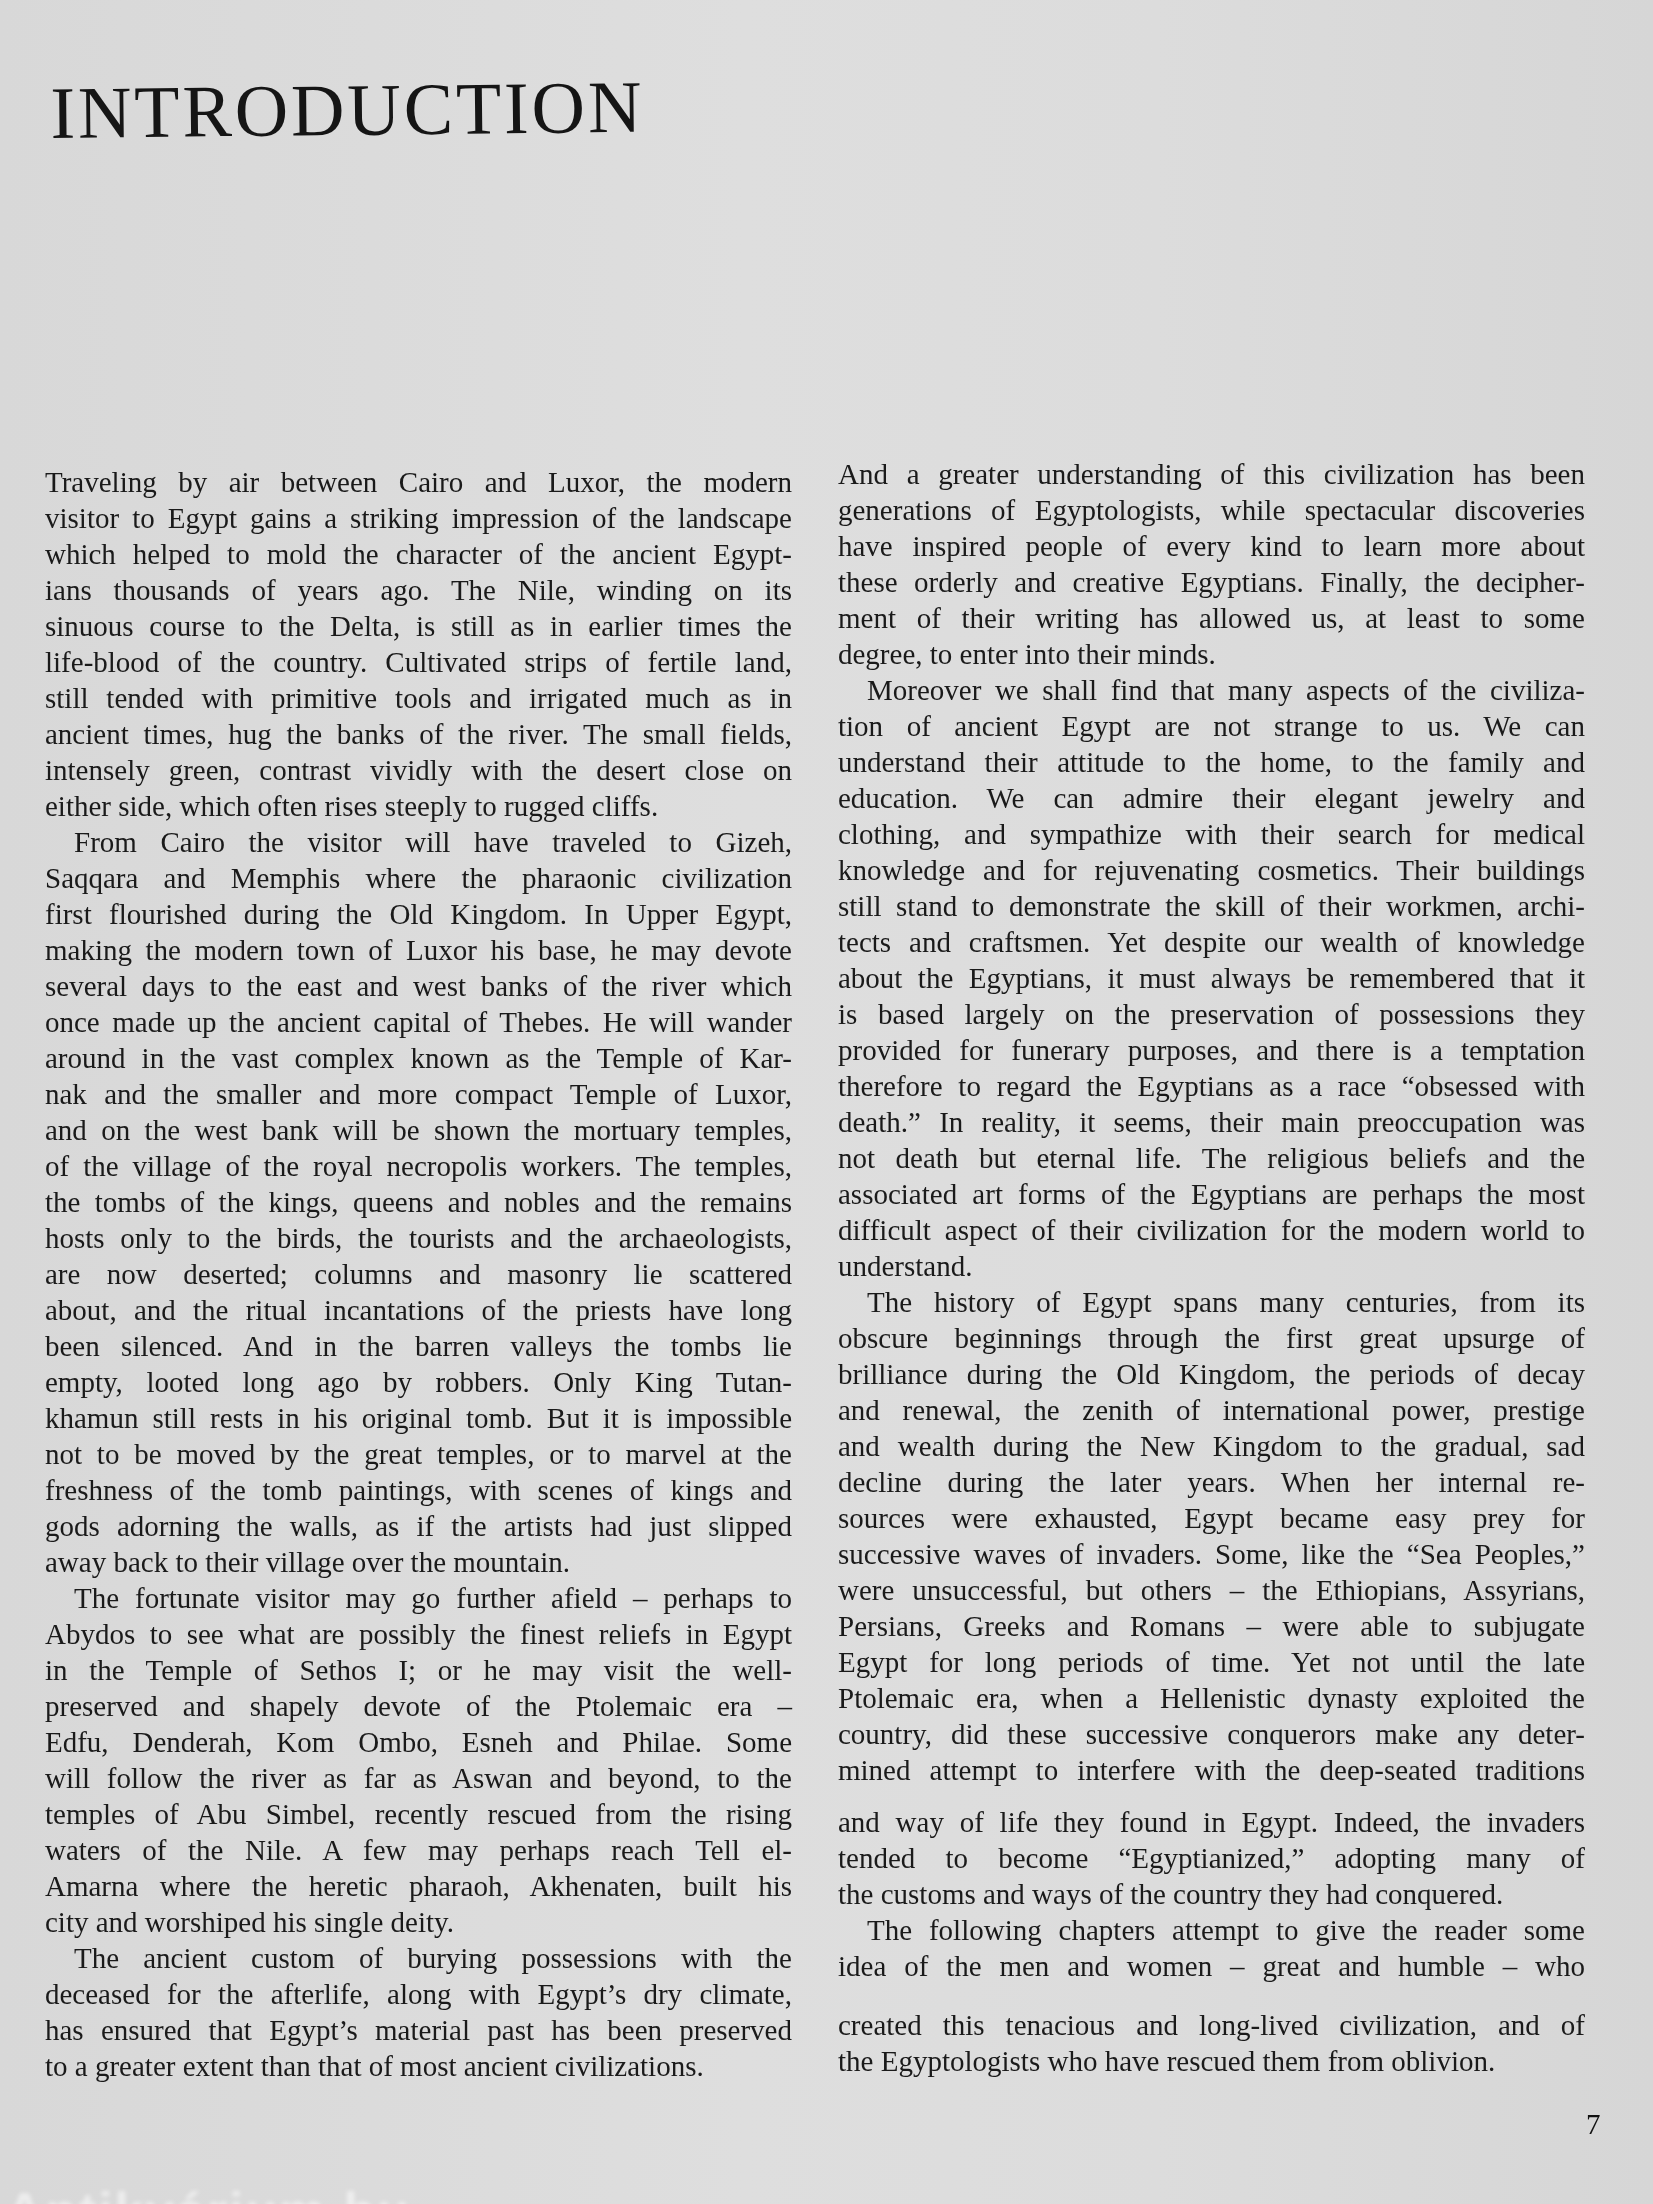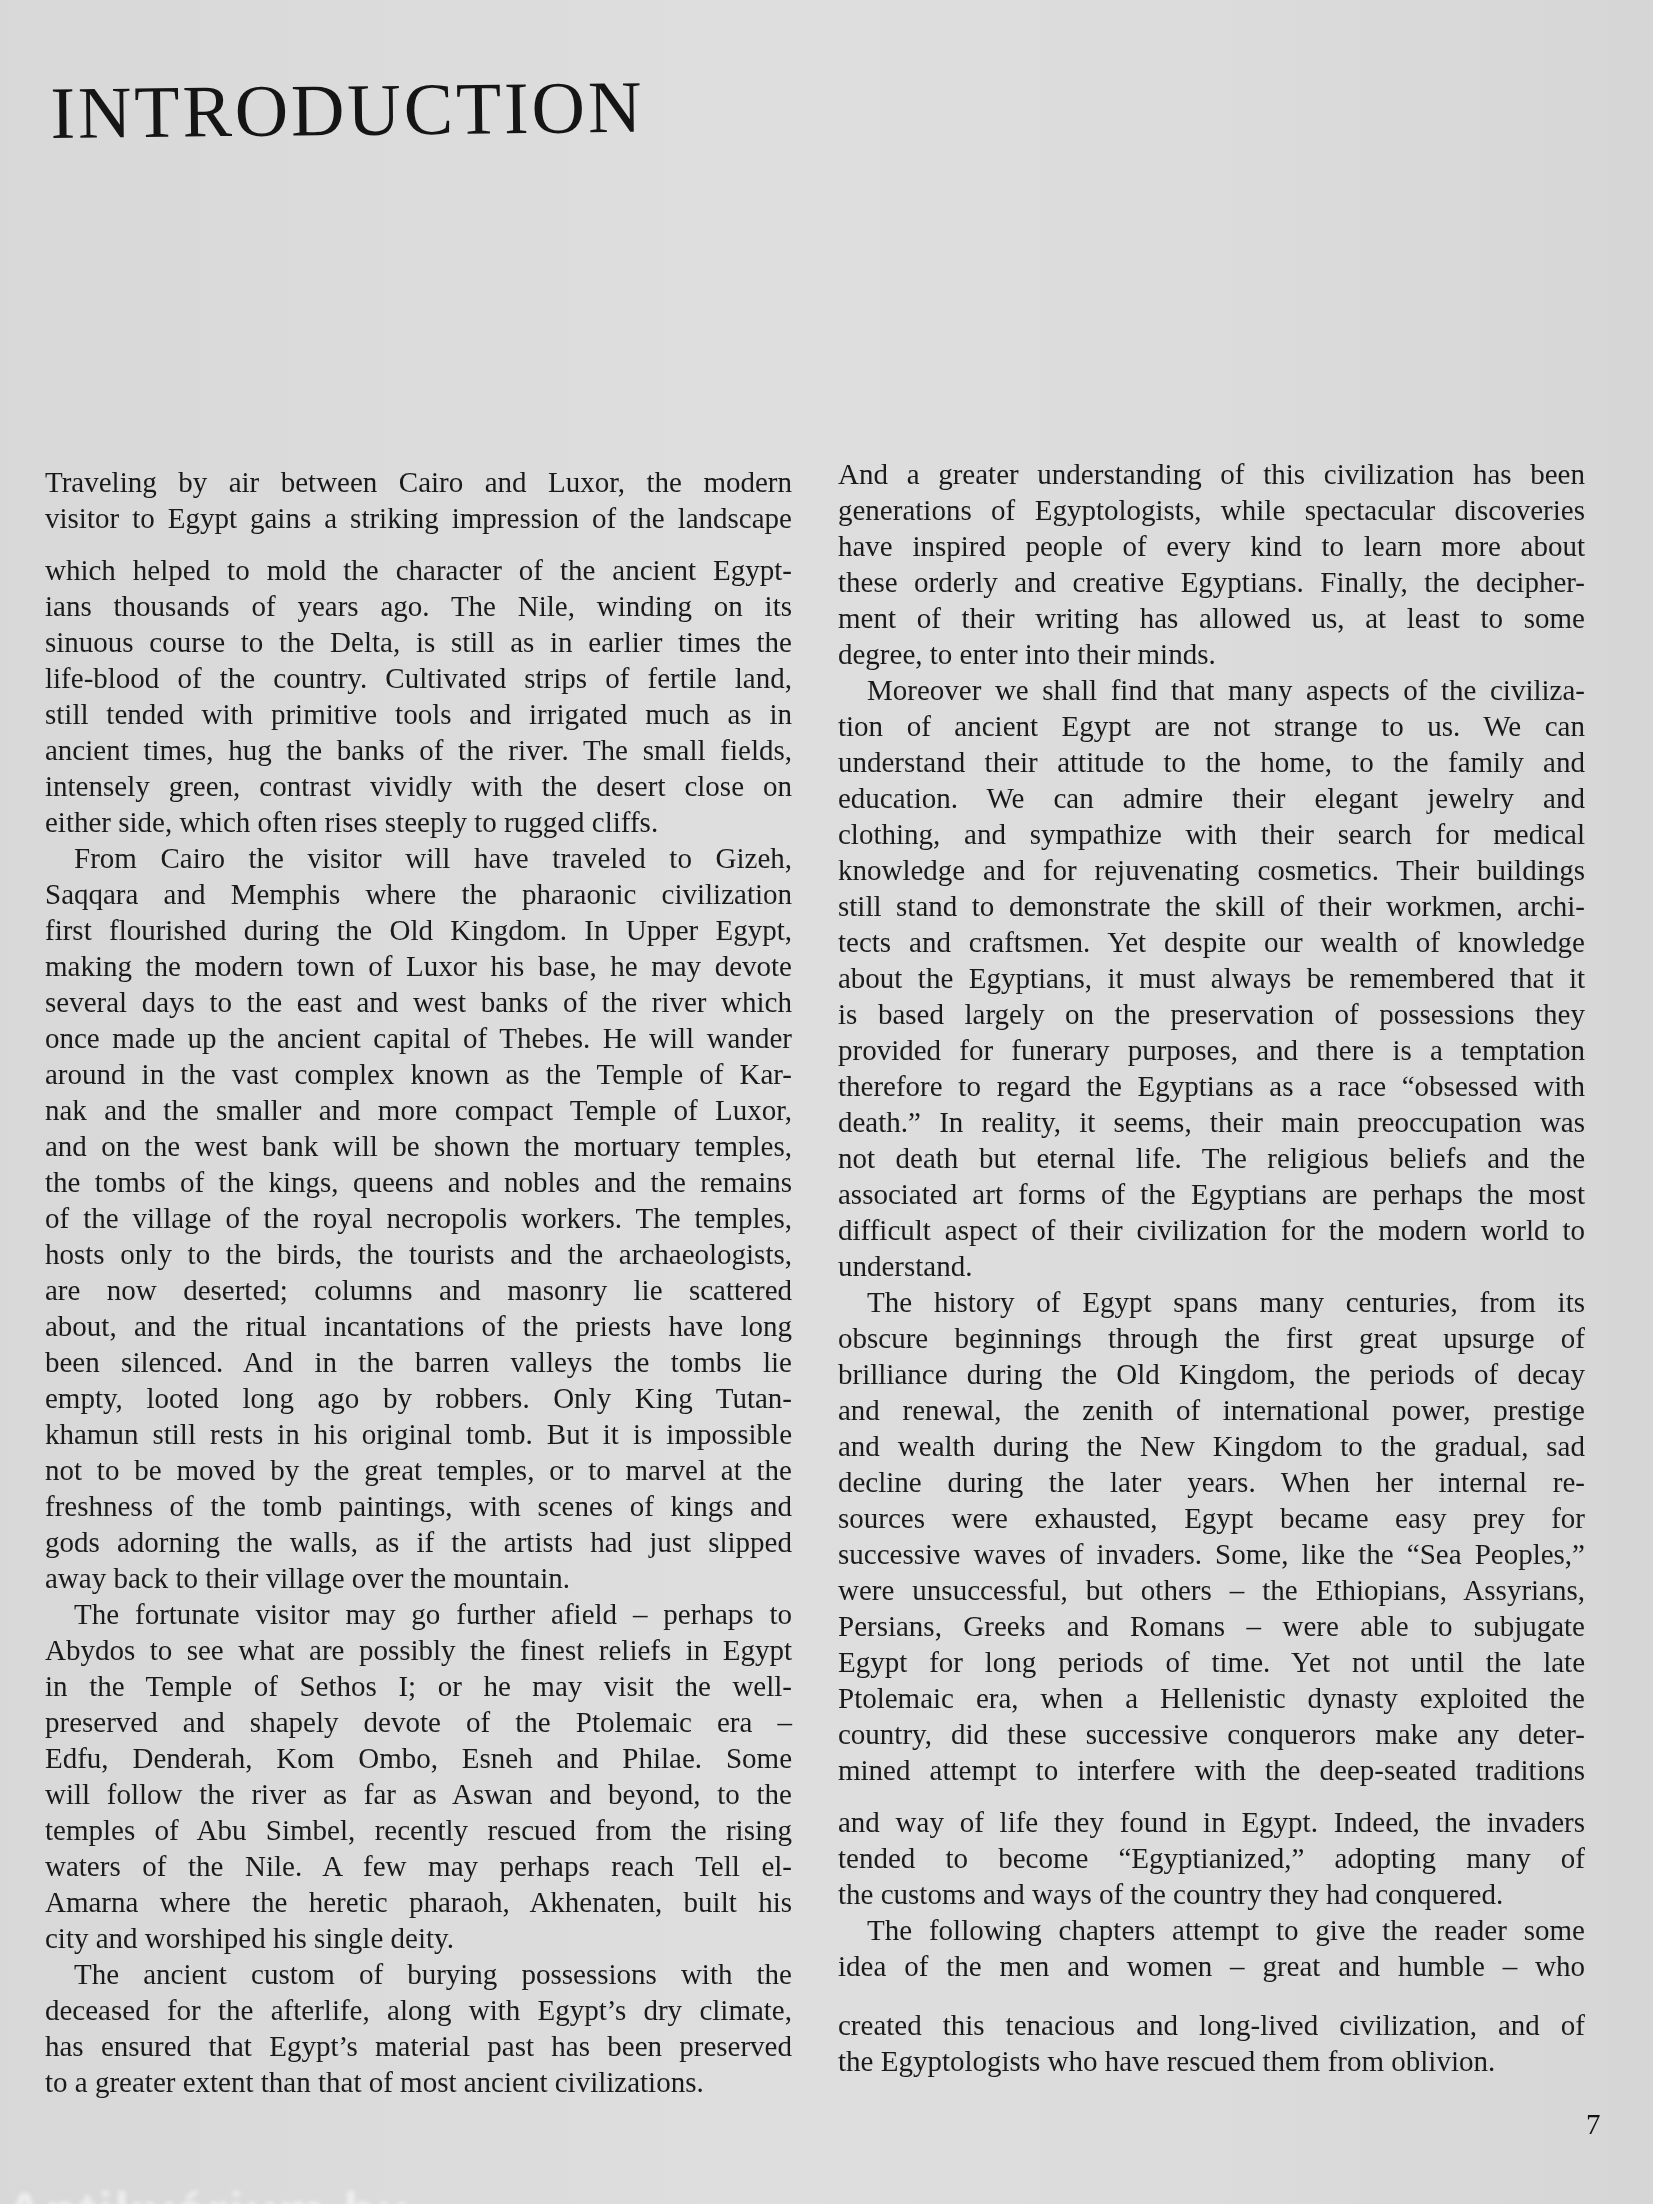"which helped to mold the" span.line { margin-top: 16px -> none }
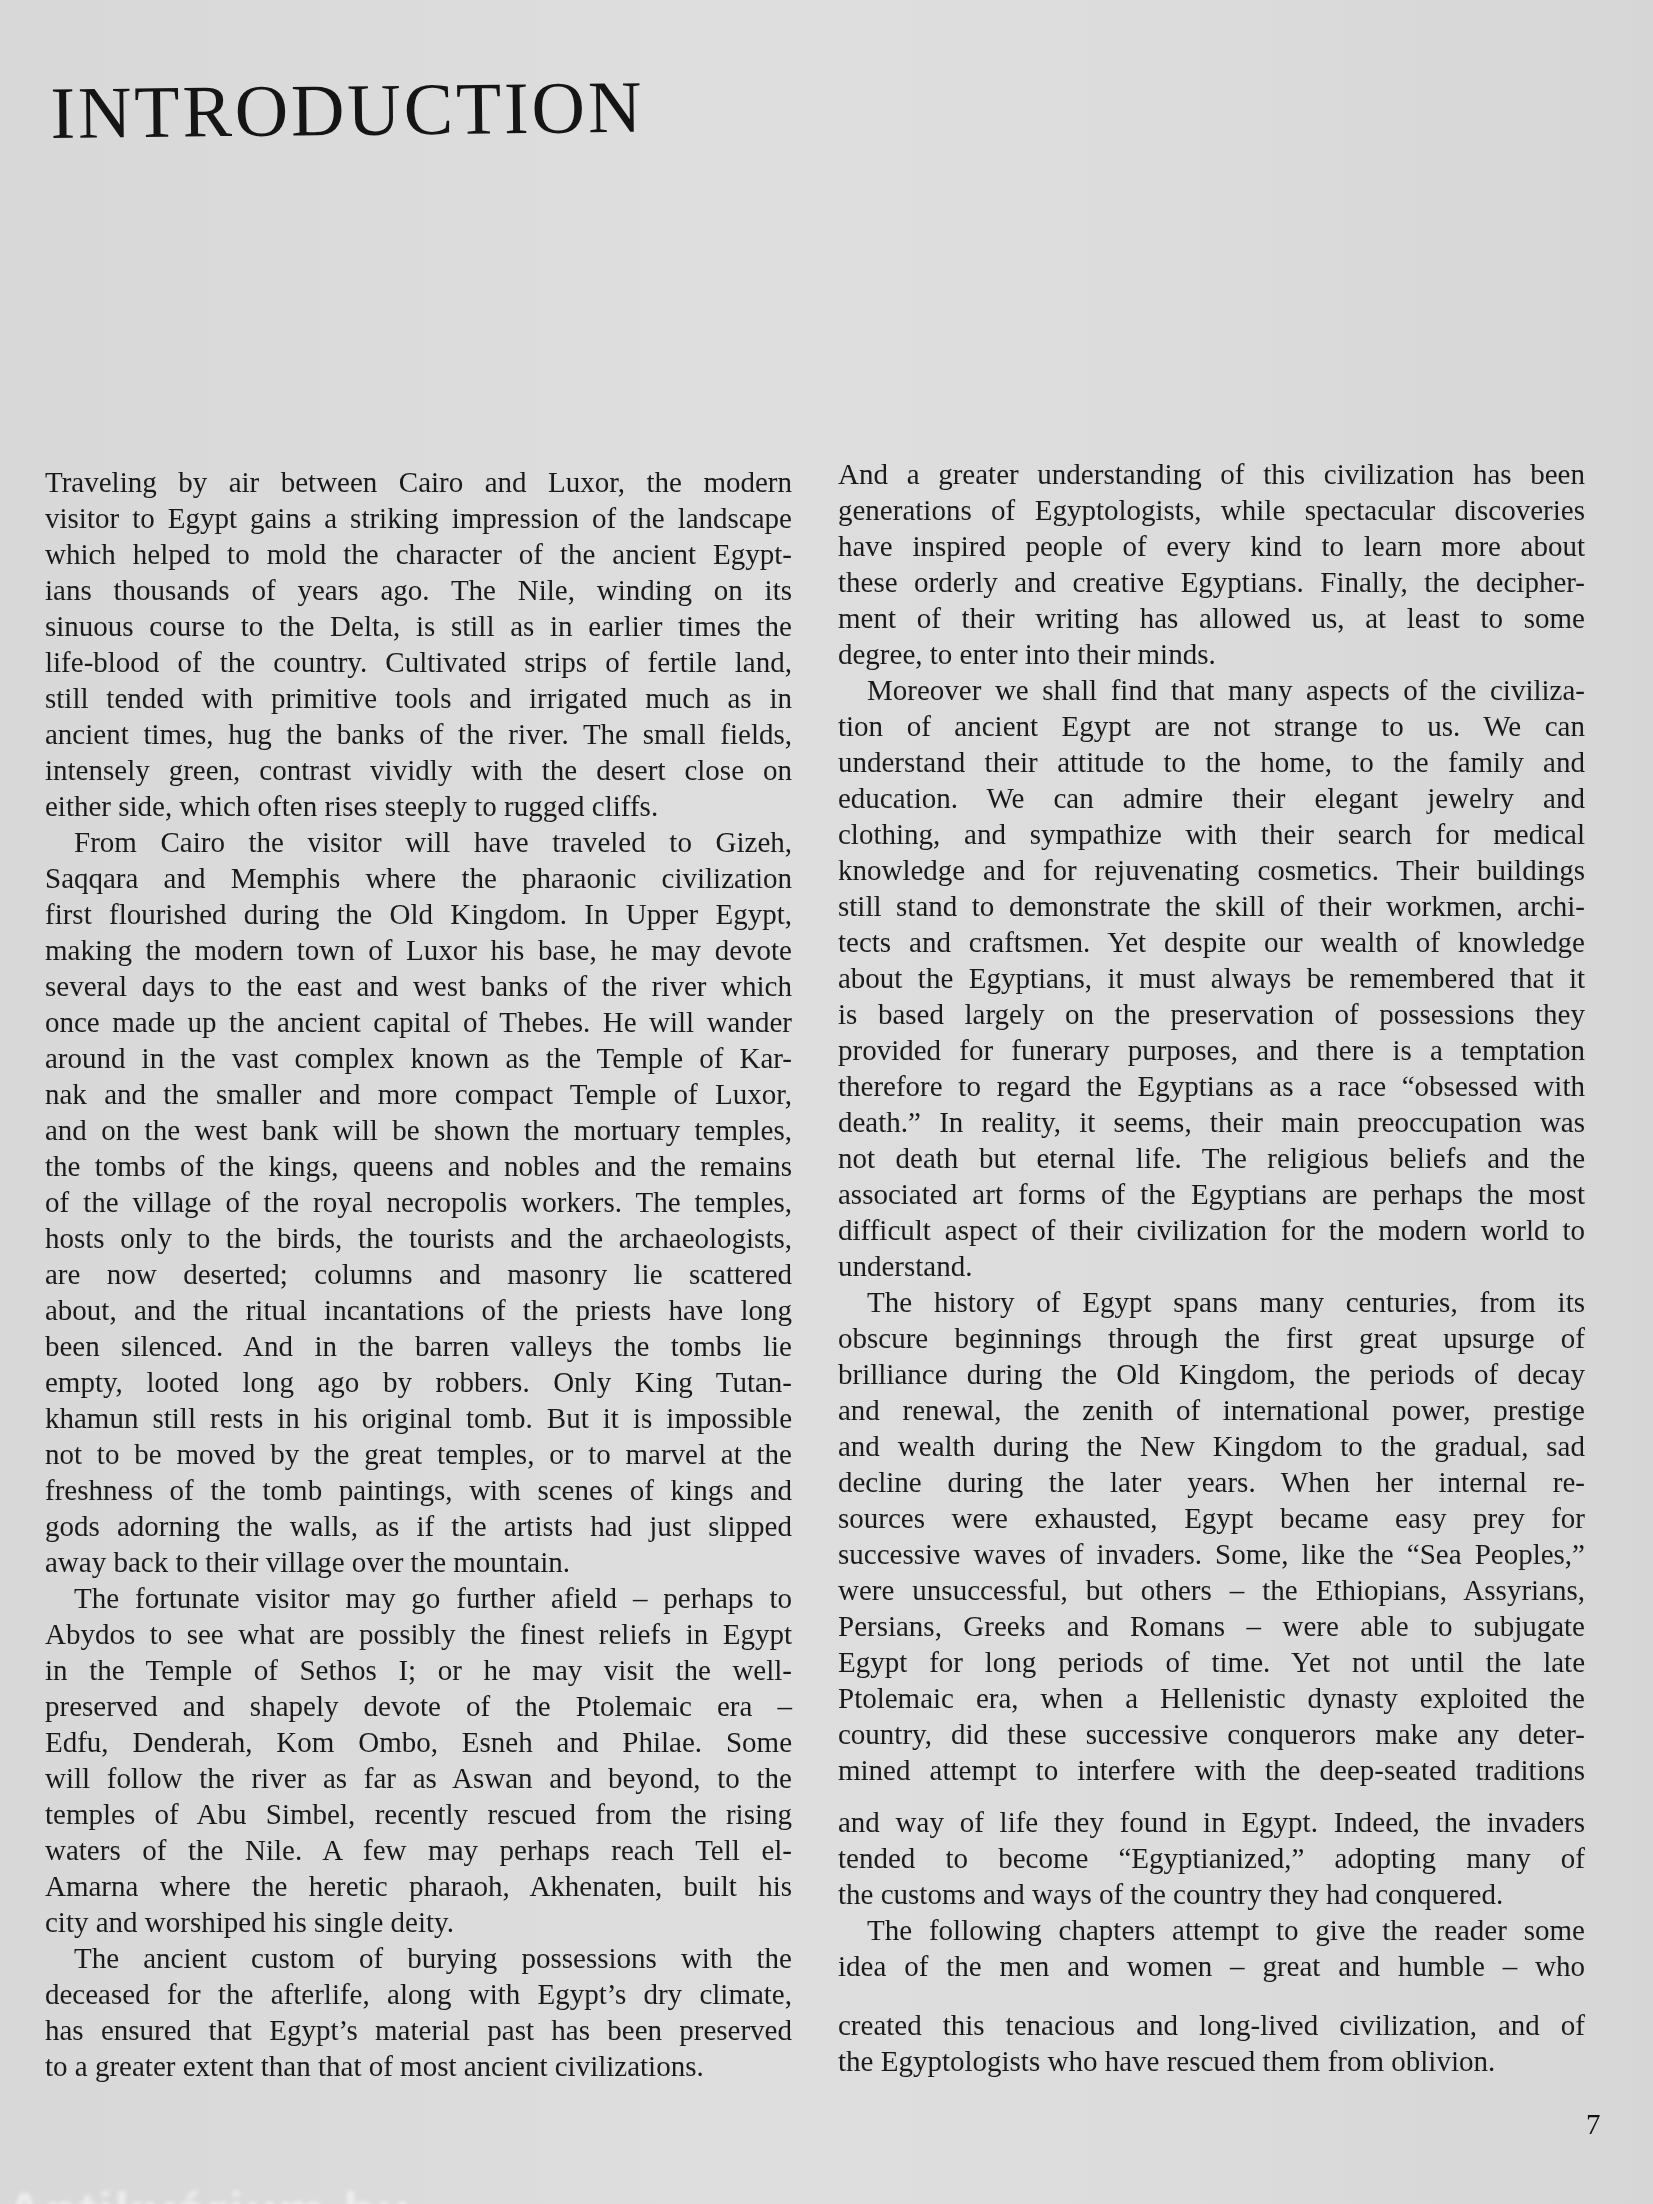"the tombs of the kings," span.line { order: before "of the village of the" -> after "of the village of the" }
